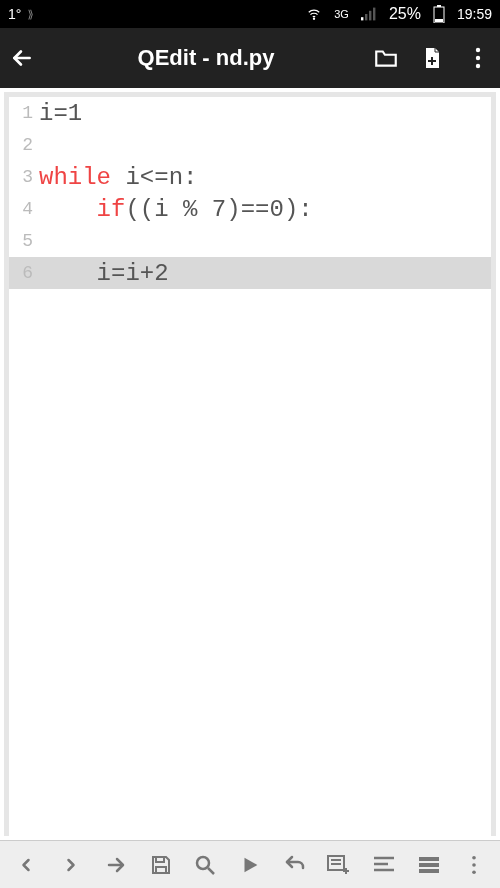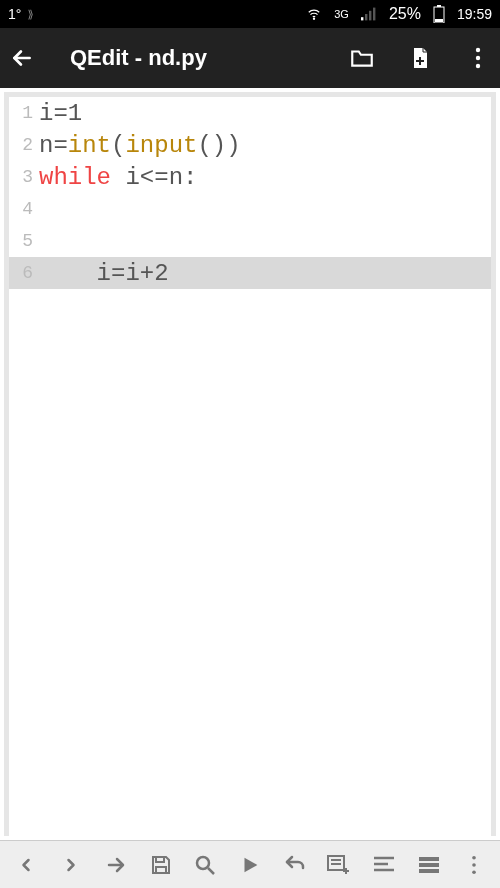"QEdit - nd.py" .toolbar { gap: 30px -> 18px; text-align: none -> center }
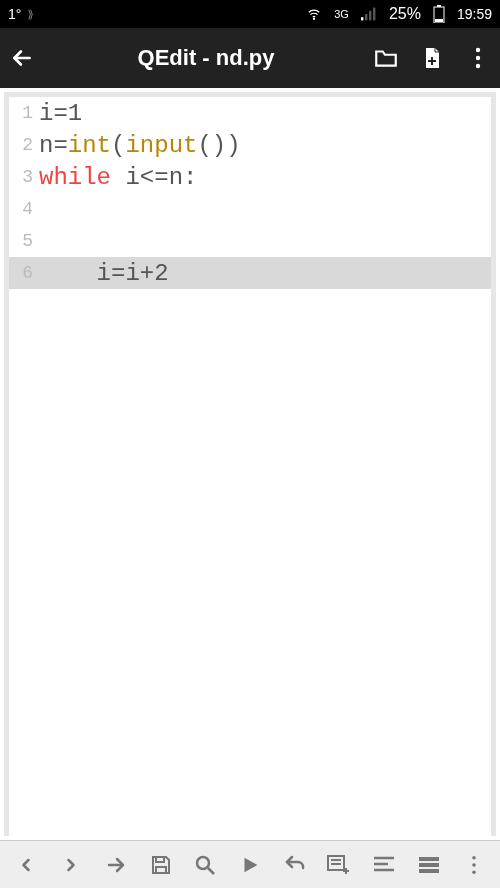"n=int(input())" div.code { html: <div><span>n=</span><span>int</span><span>(</span><span>input</span><span>())</span></div> -> none }
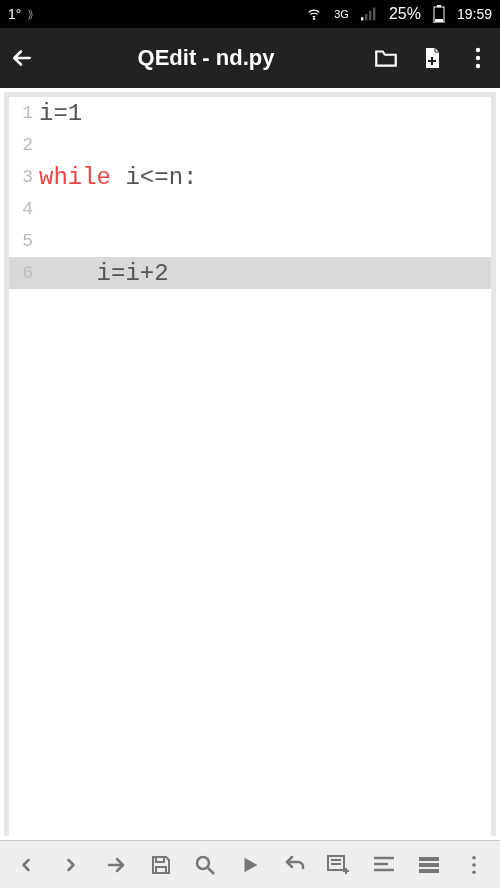"if((i % 7)==0):" div.code { html: none -> <div><span> </span><span>if</span><span>((i % </span><span>7</span><span>)==</span><span>0</span><span>):</span></div> }
